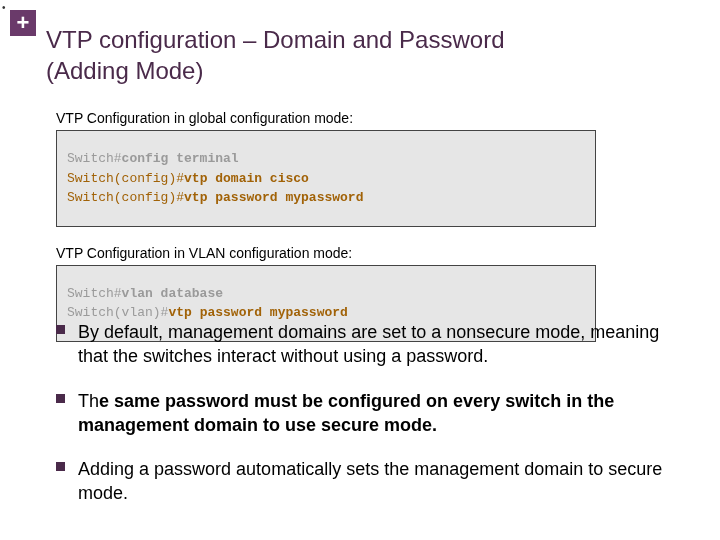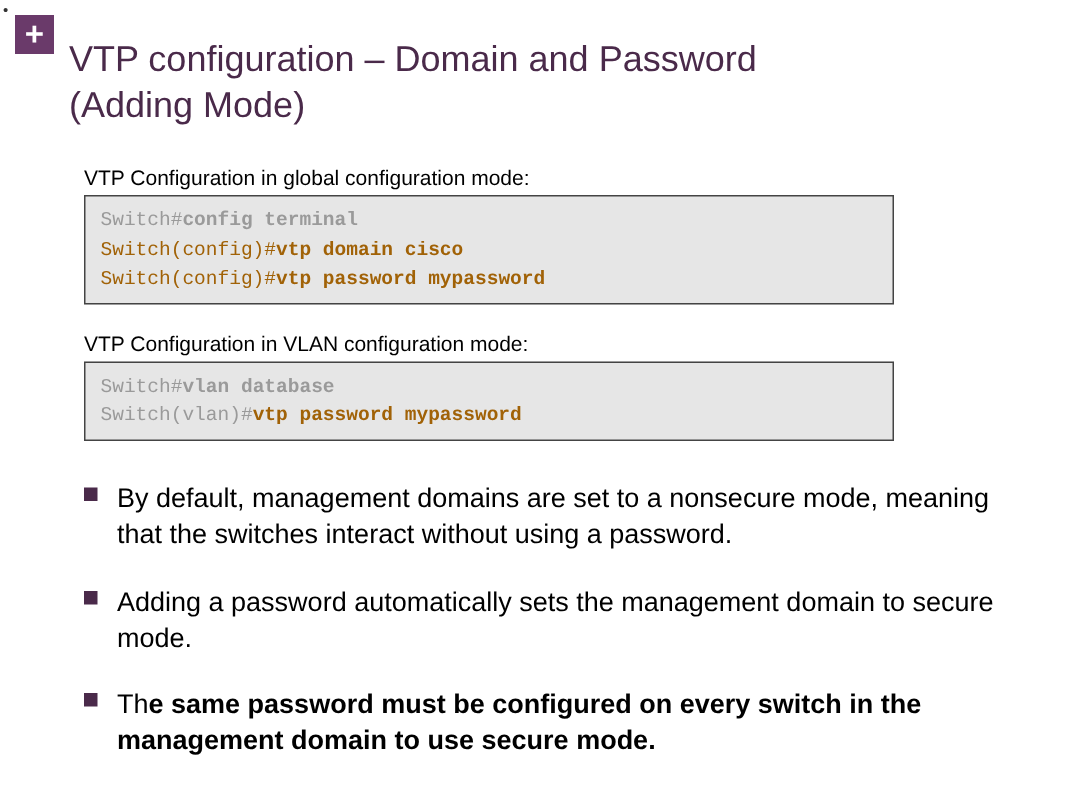"Switch#config terminal" .code-box { padding: 6px 10px -> 18px 10px }
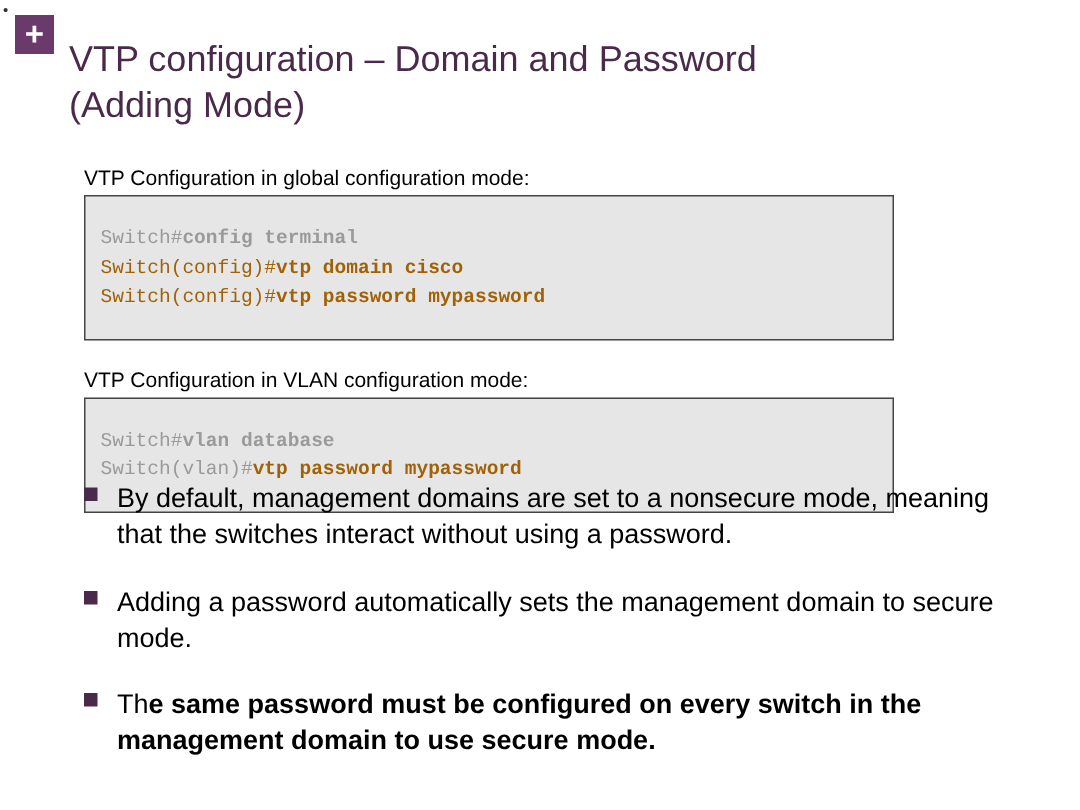"Adding a password automatically sets" div.bullet { order: before "The same password must be" -> after "The same password must be" }
